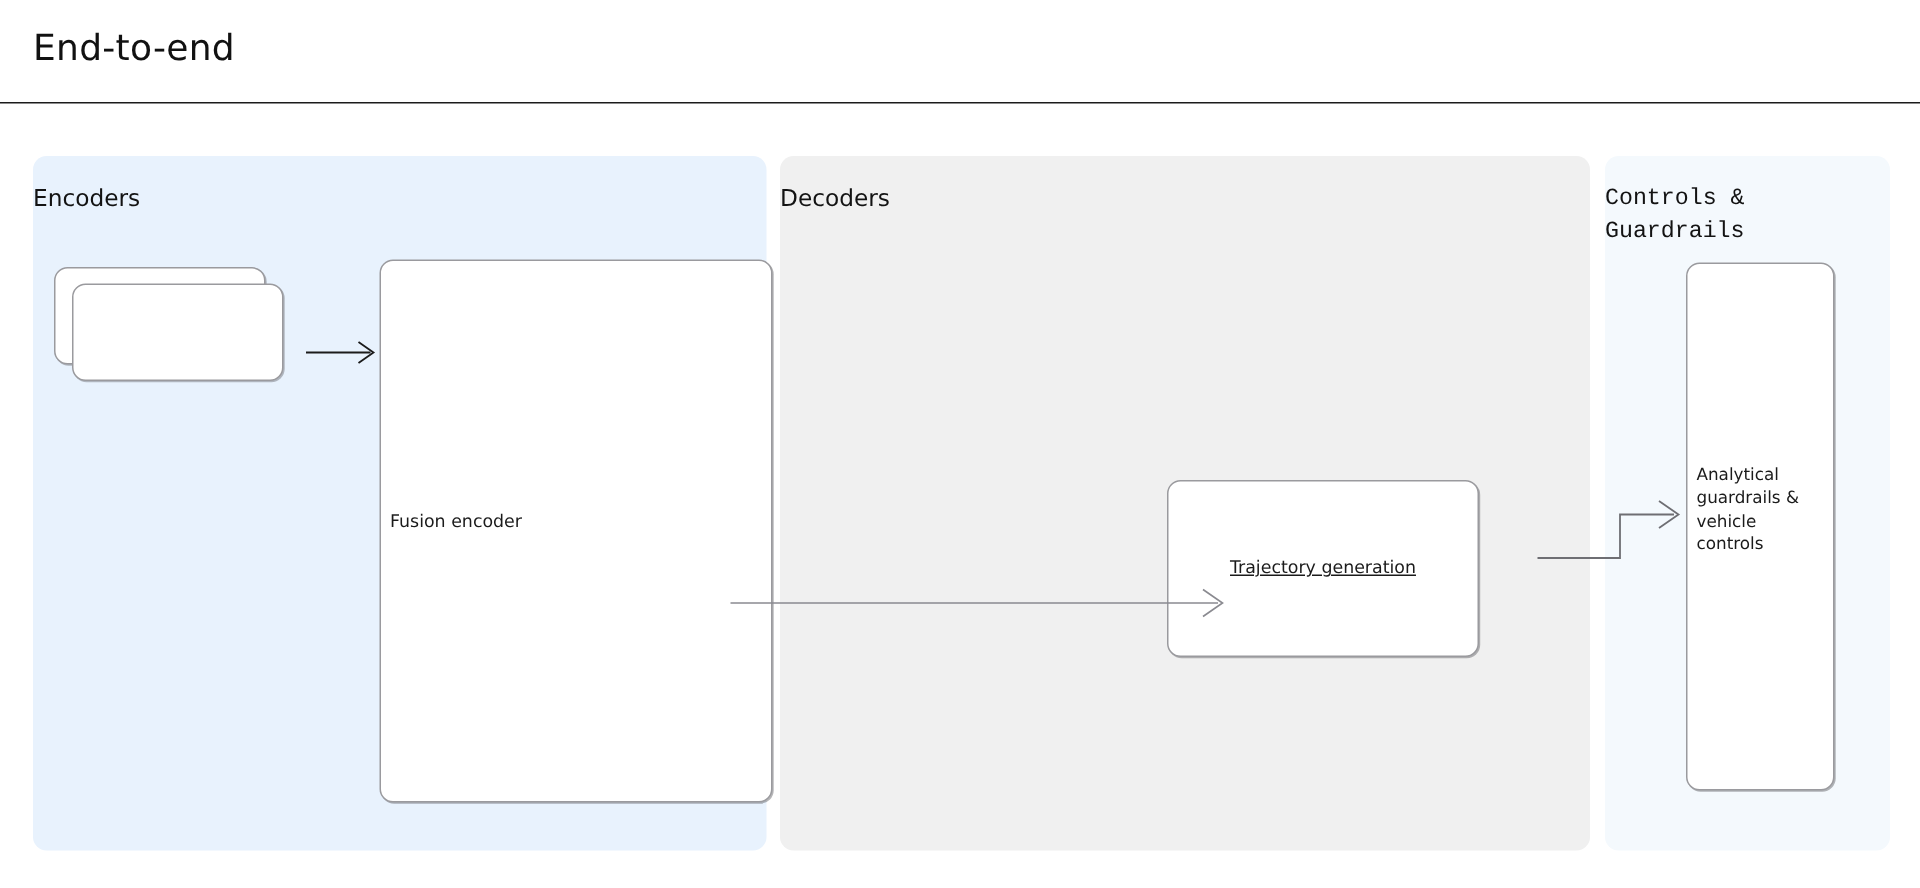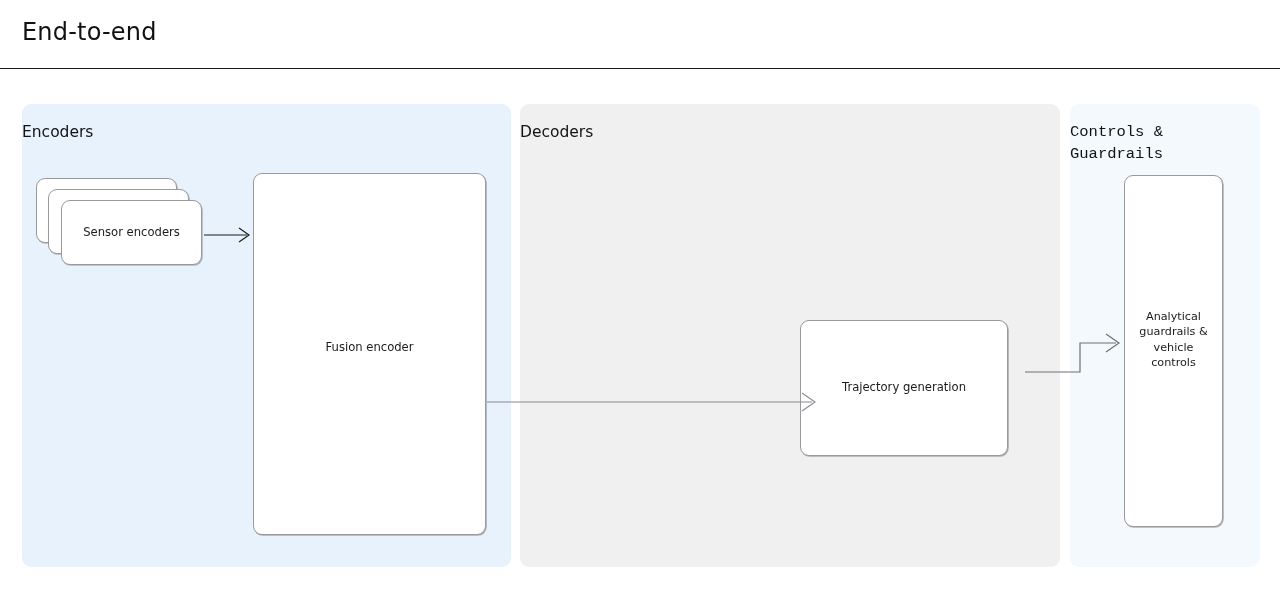"Sensor encoders" div.stack-card { html: <div> <span>Sensor encoders</span> </div> -> none }
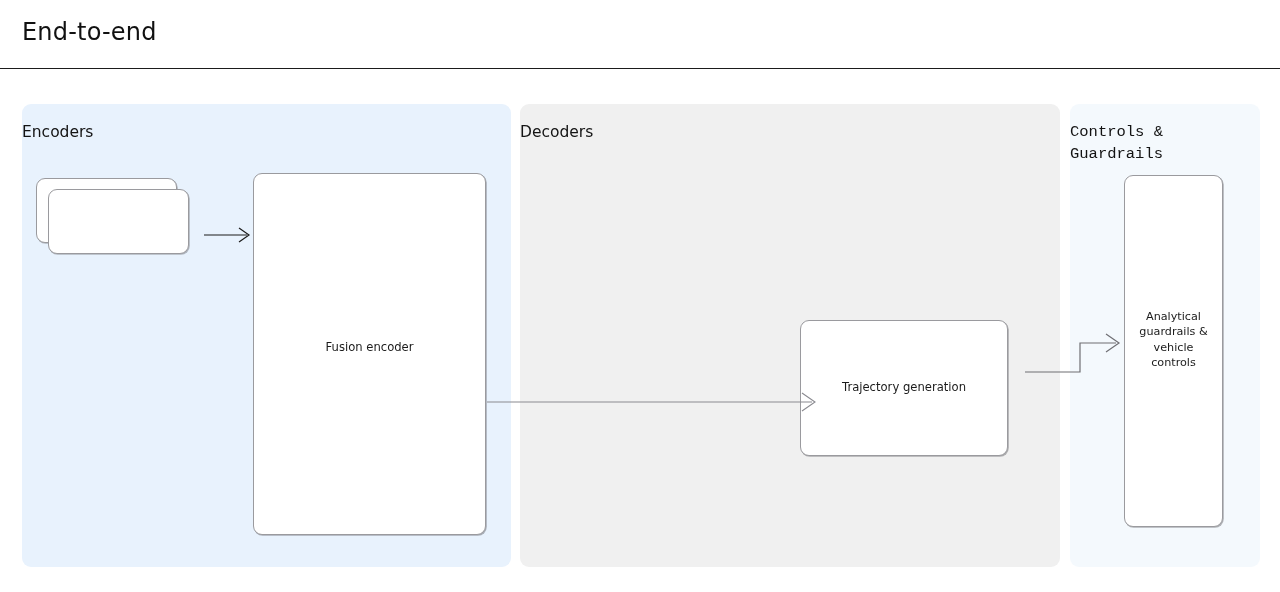"Analytical guardrails & vehicle controls" .node { text-align: center -> left; text-decoration: none -> underline }
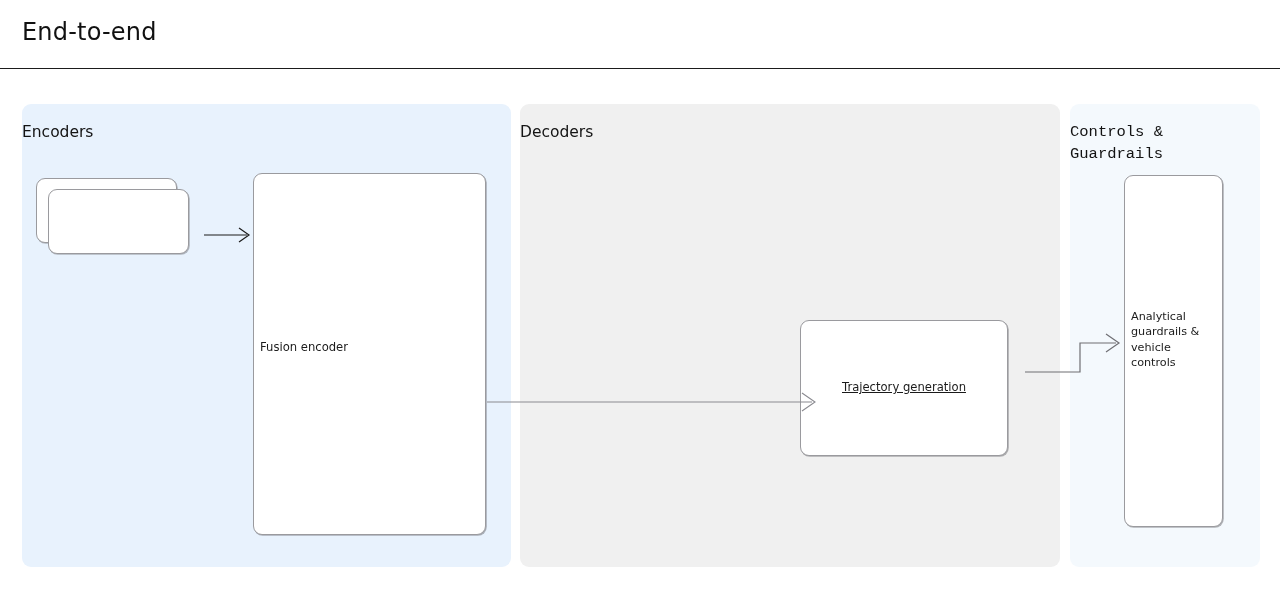"Fusion encoder" #fusion-encoder { width: 233px -> 262px }
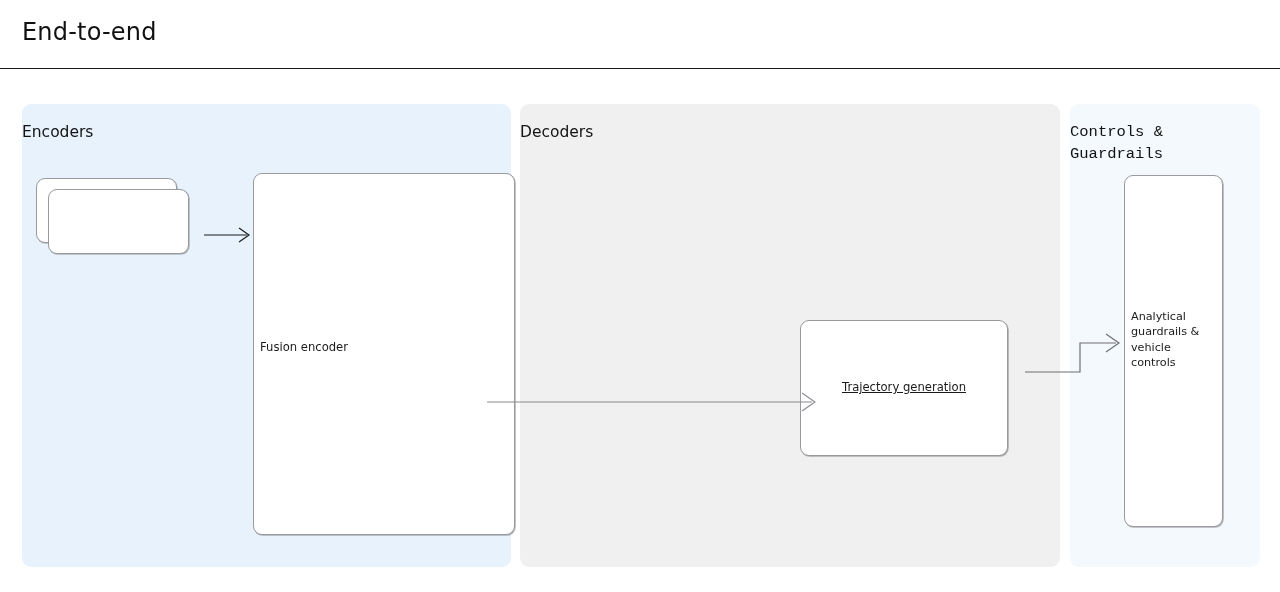"Trajectory generation" #trajectory-generation { height: 136px -> 118px; left: 800px -> 778px }
